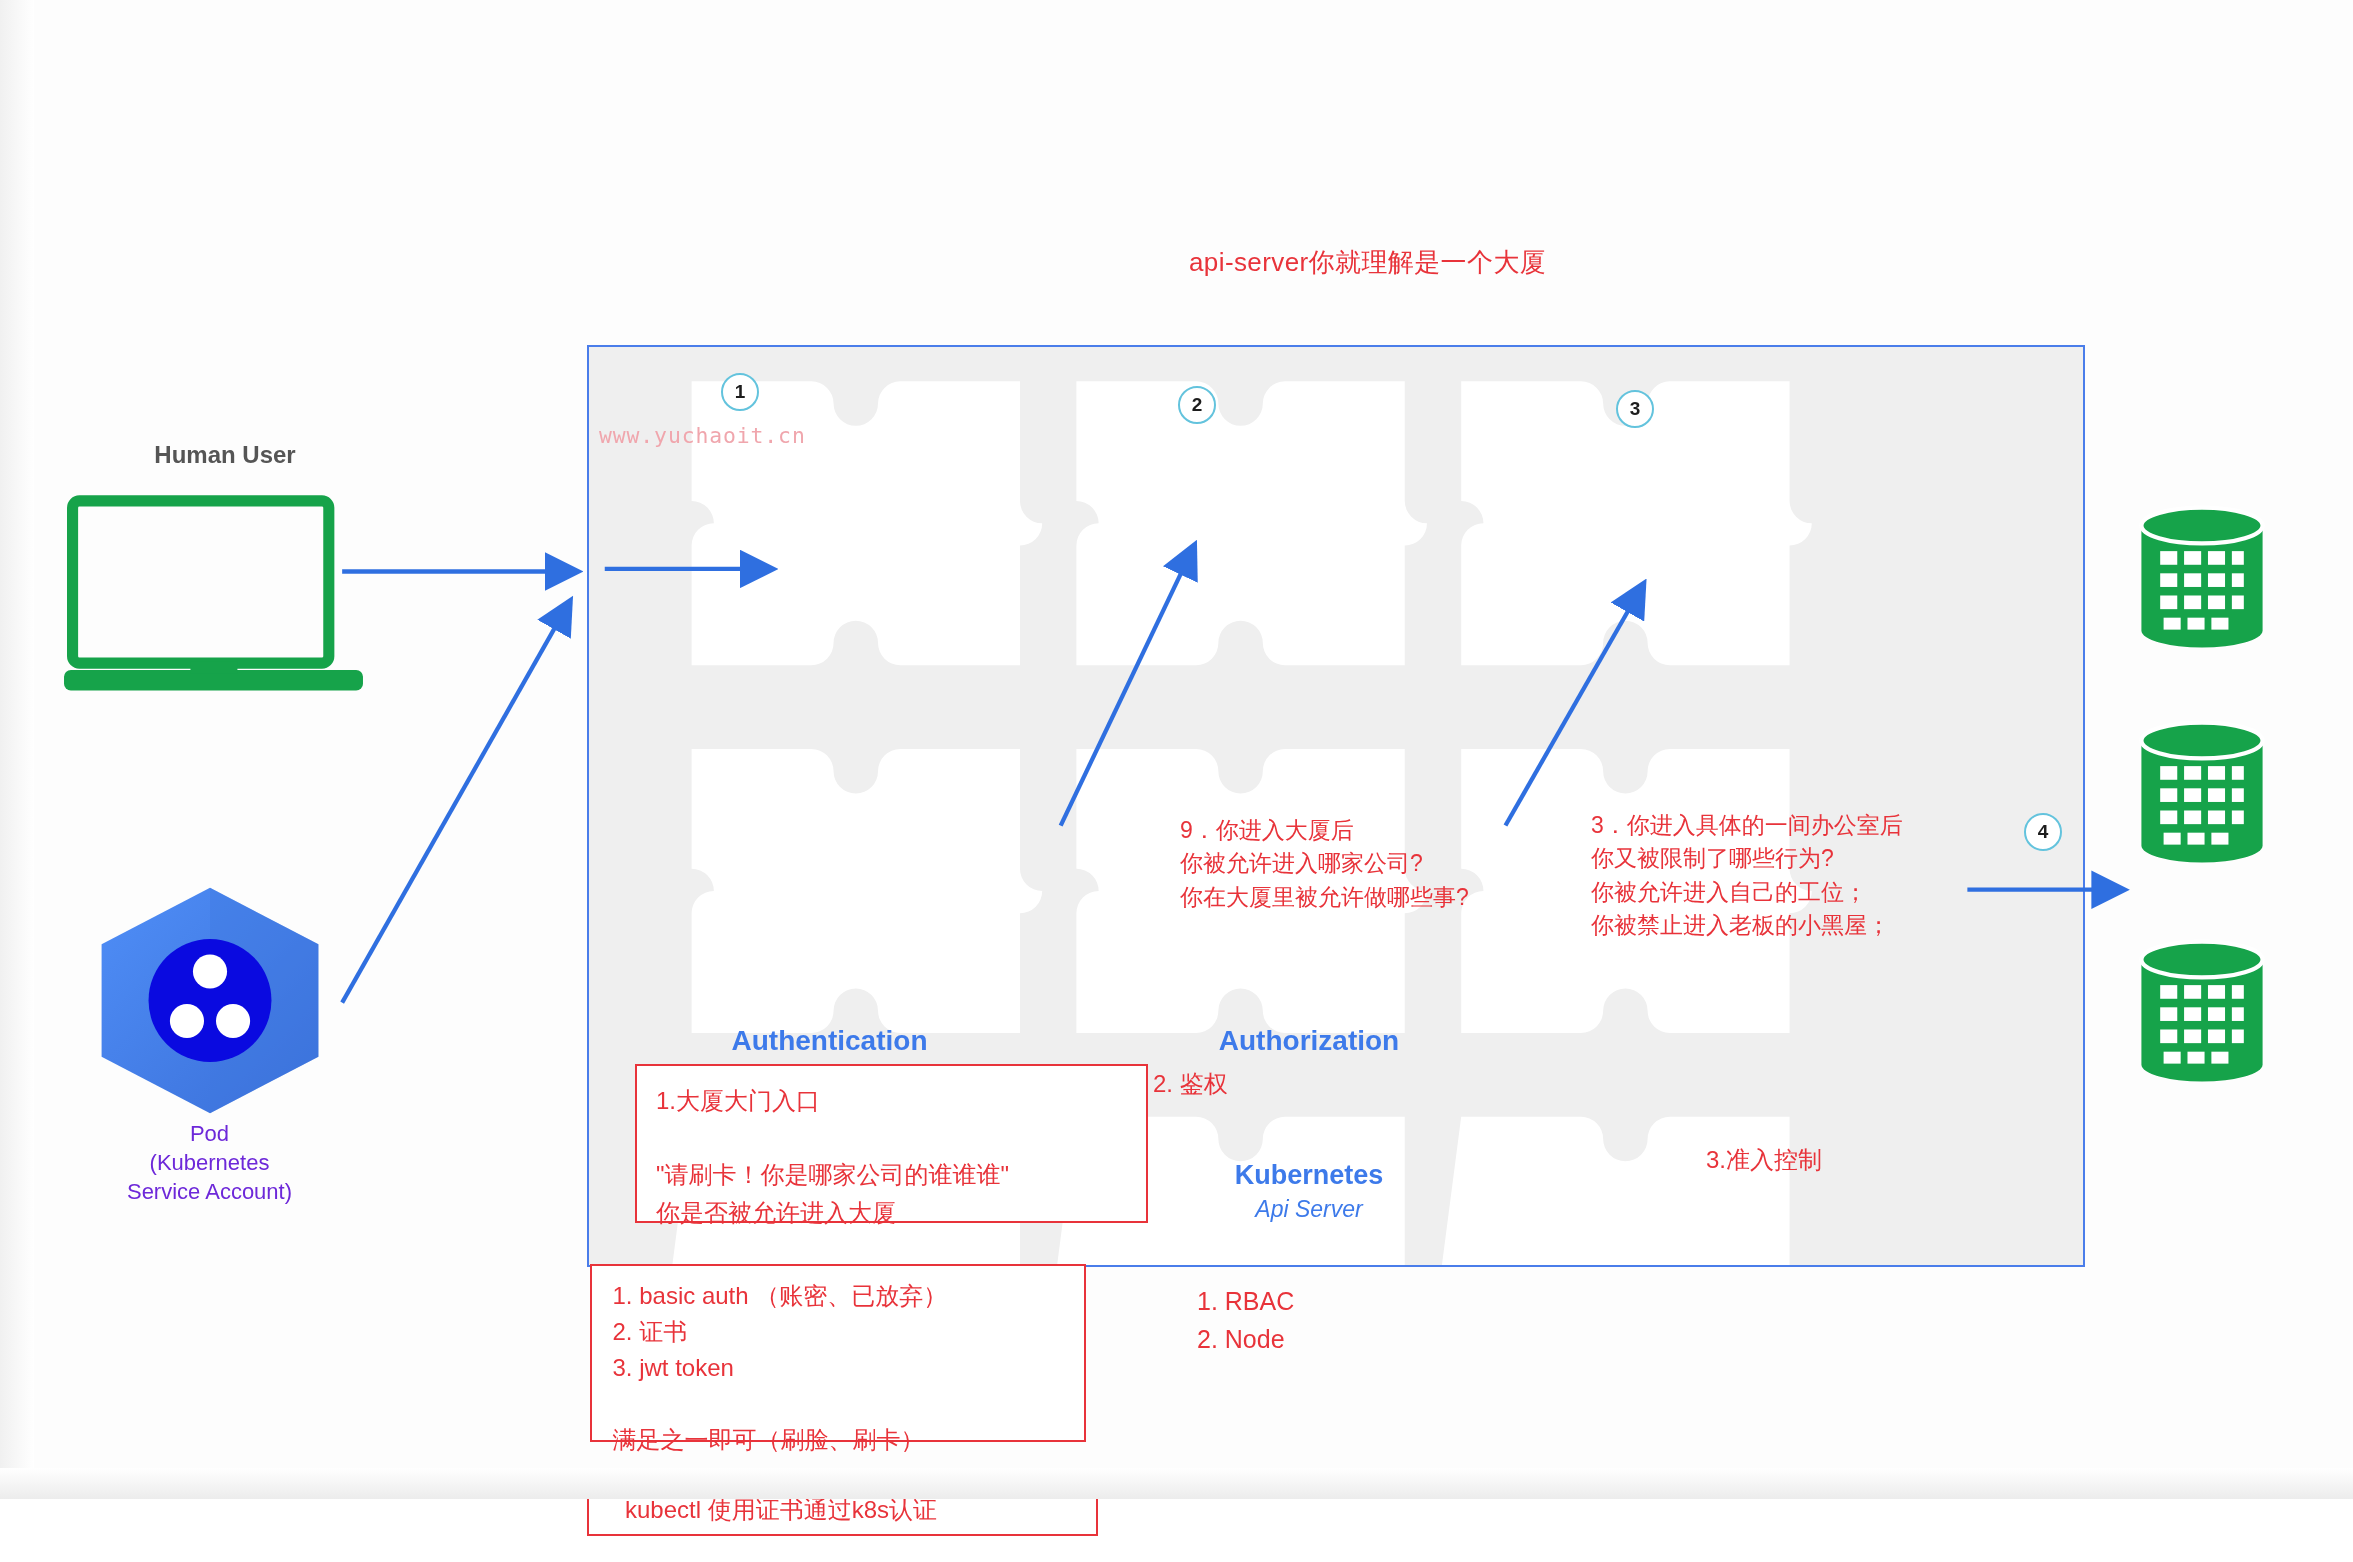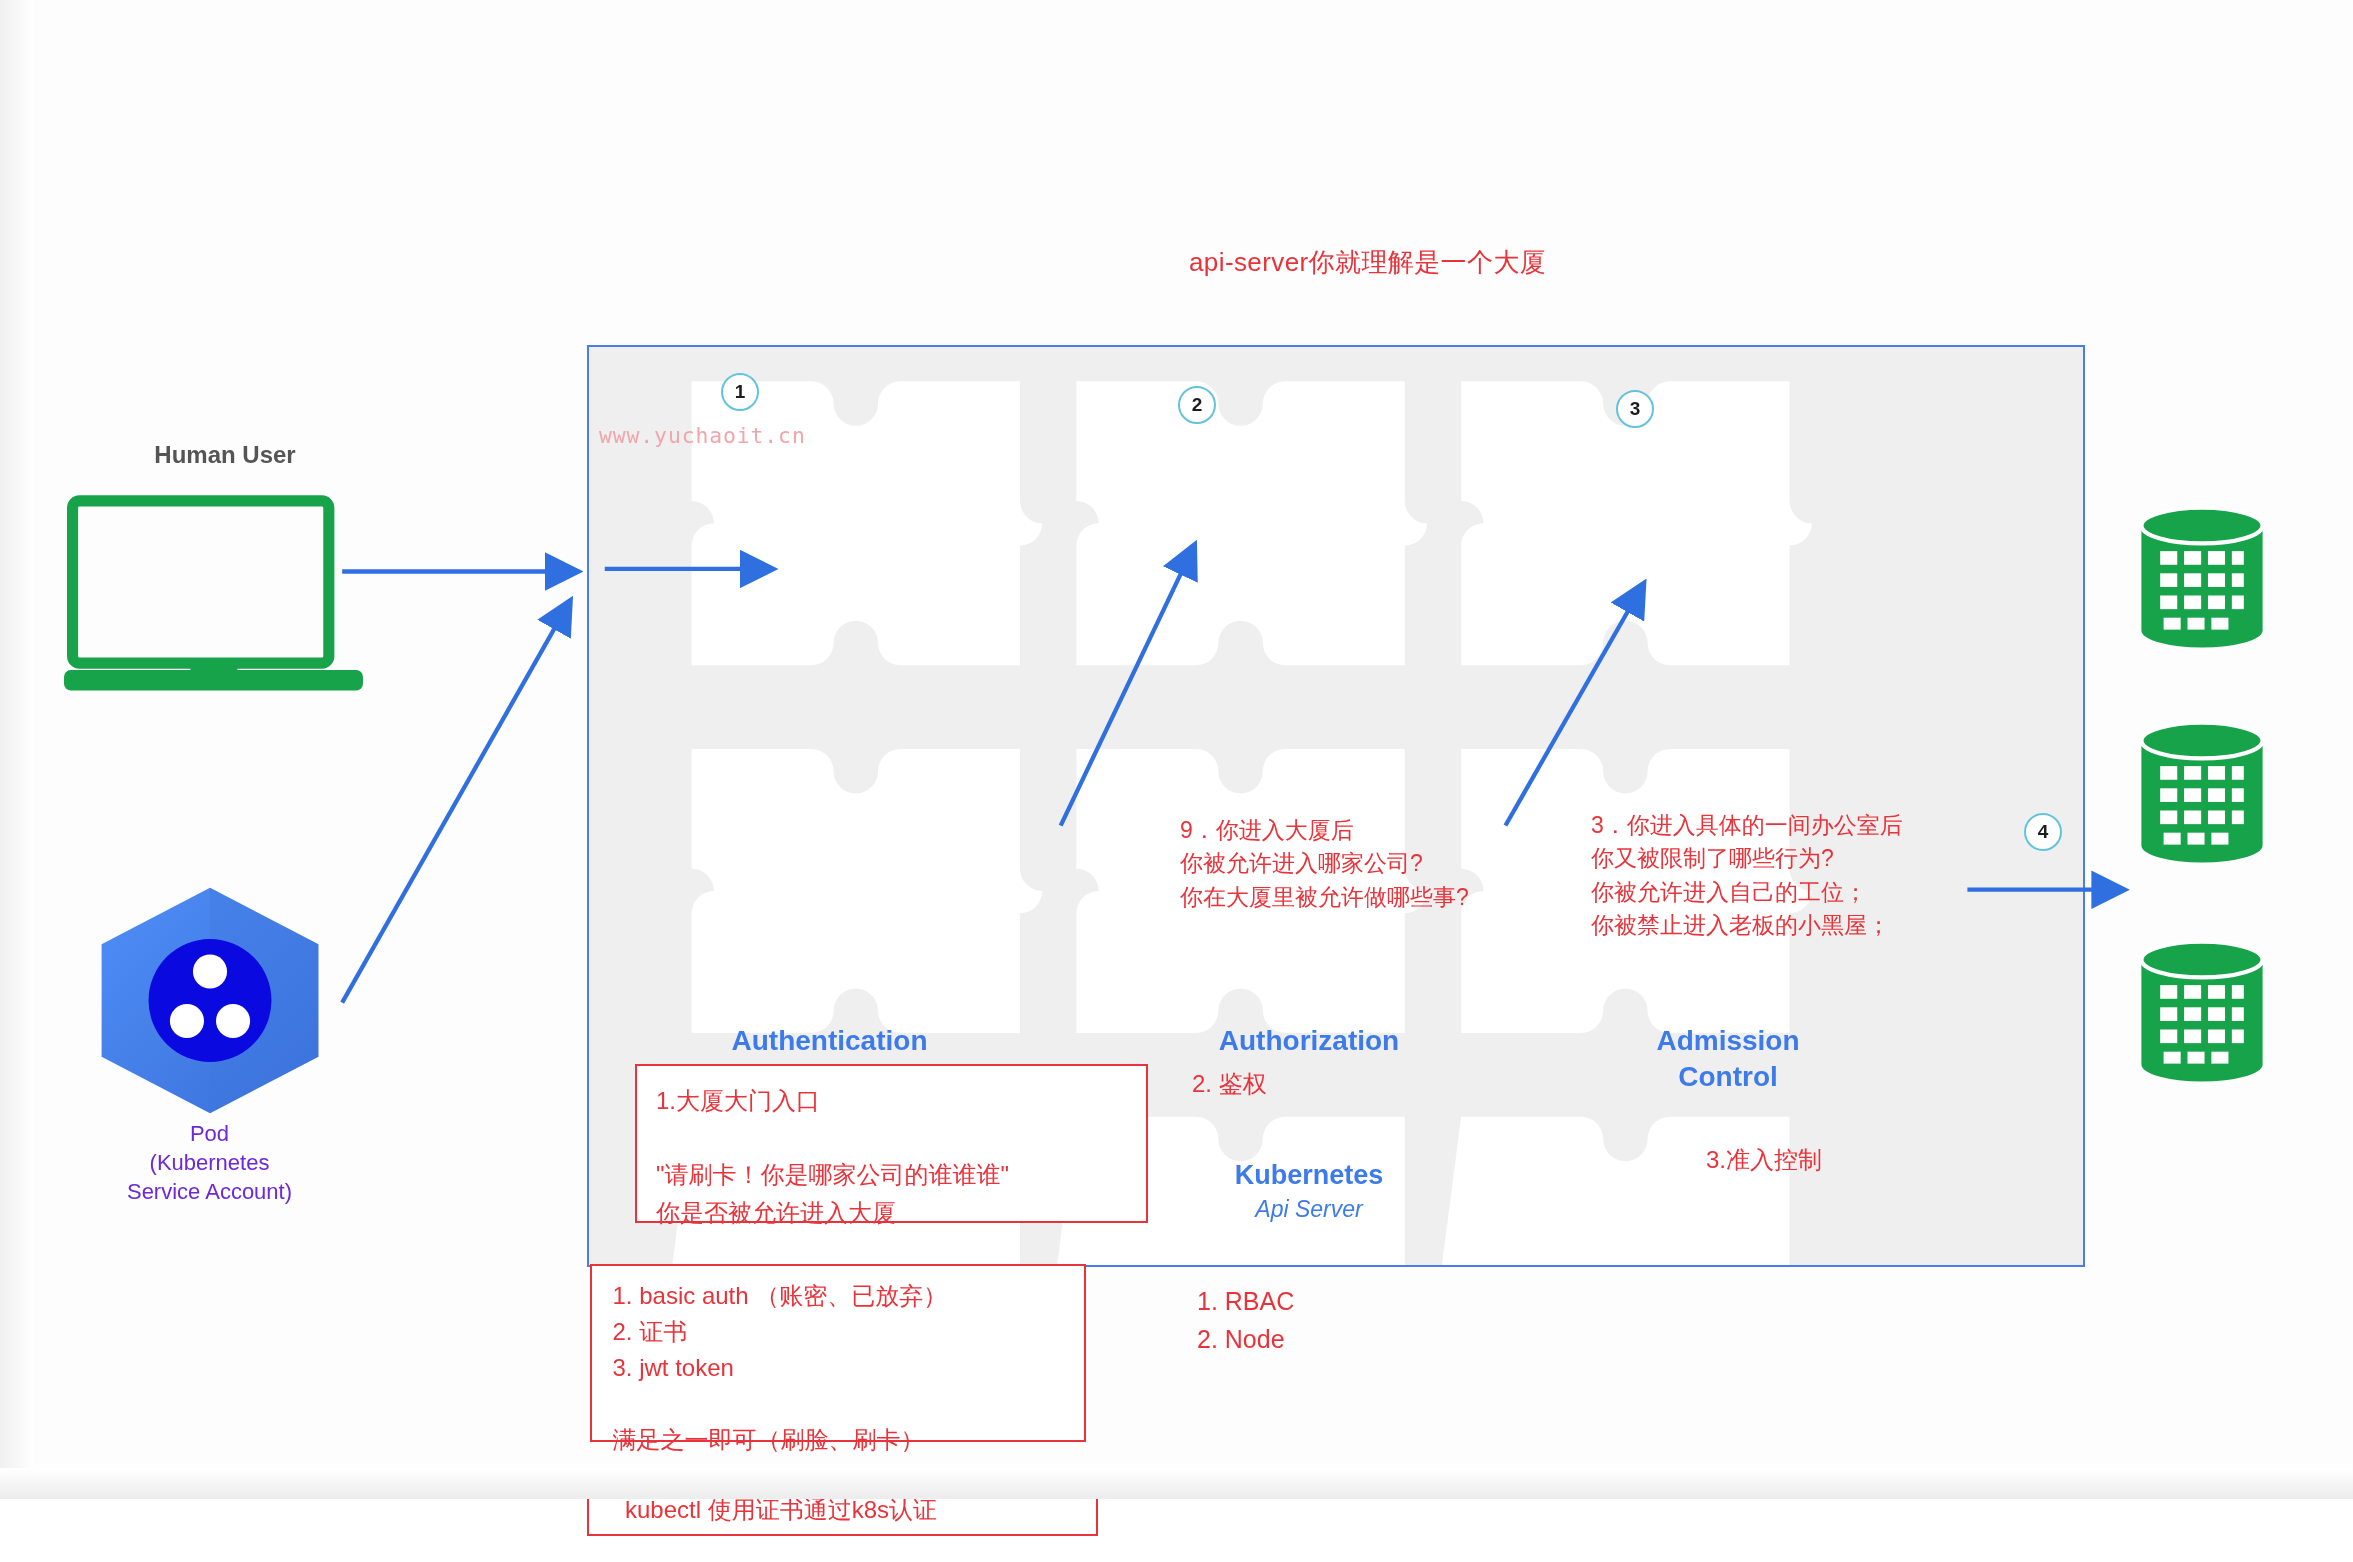"Admission" div.abs { html: <div>Admission Control</div> -> none }
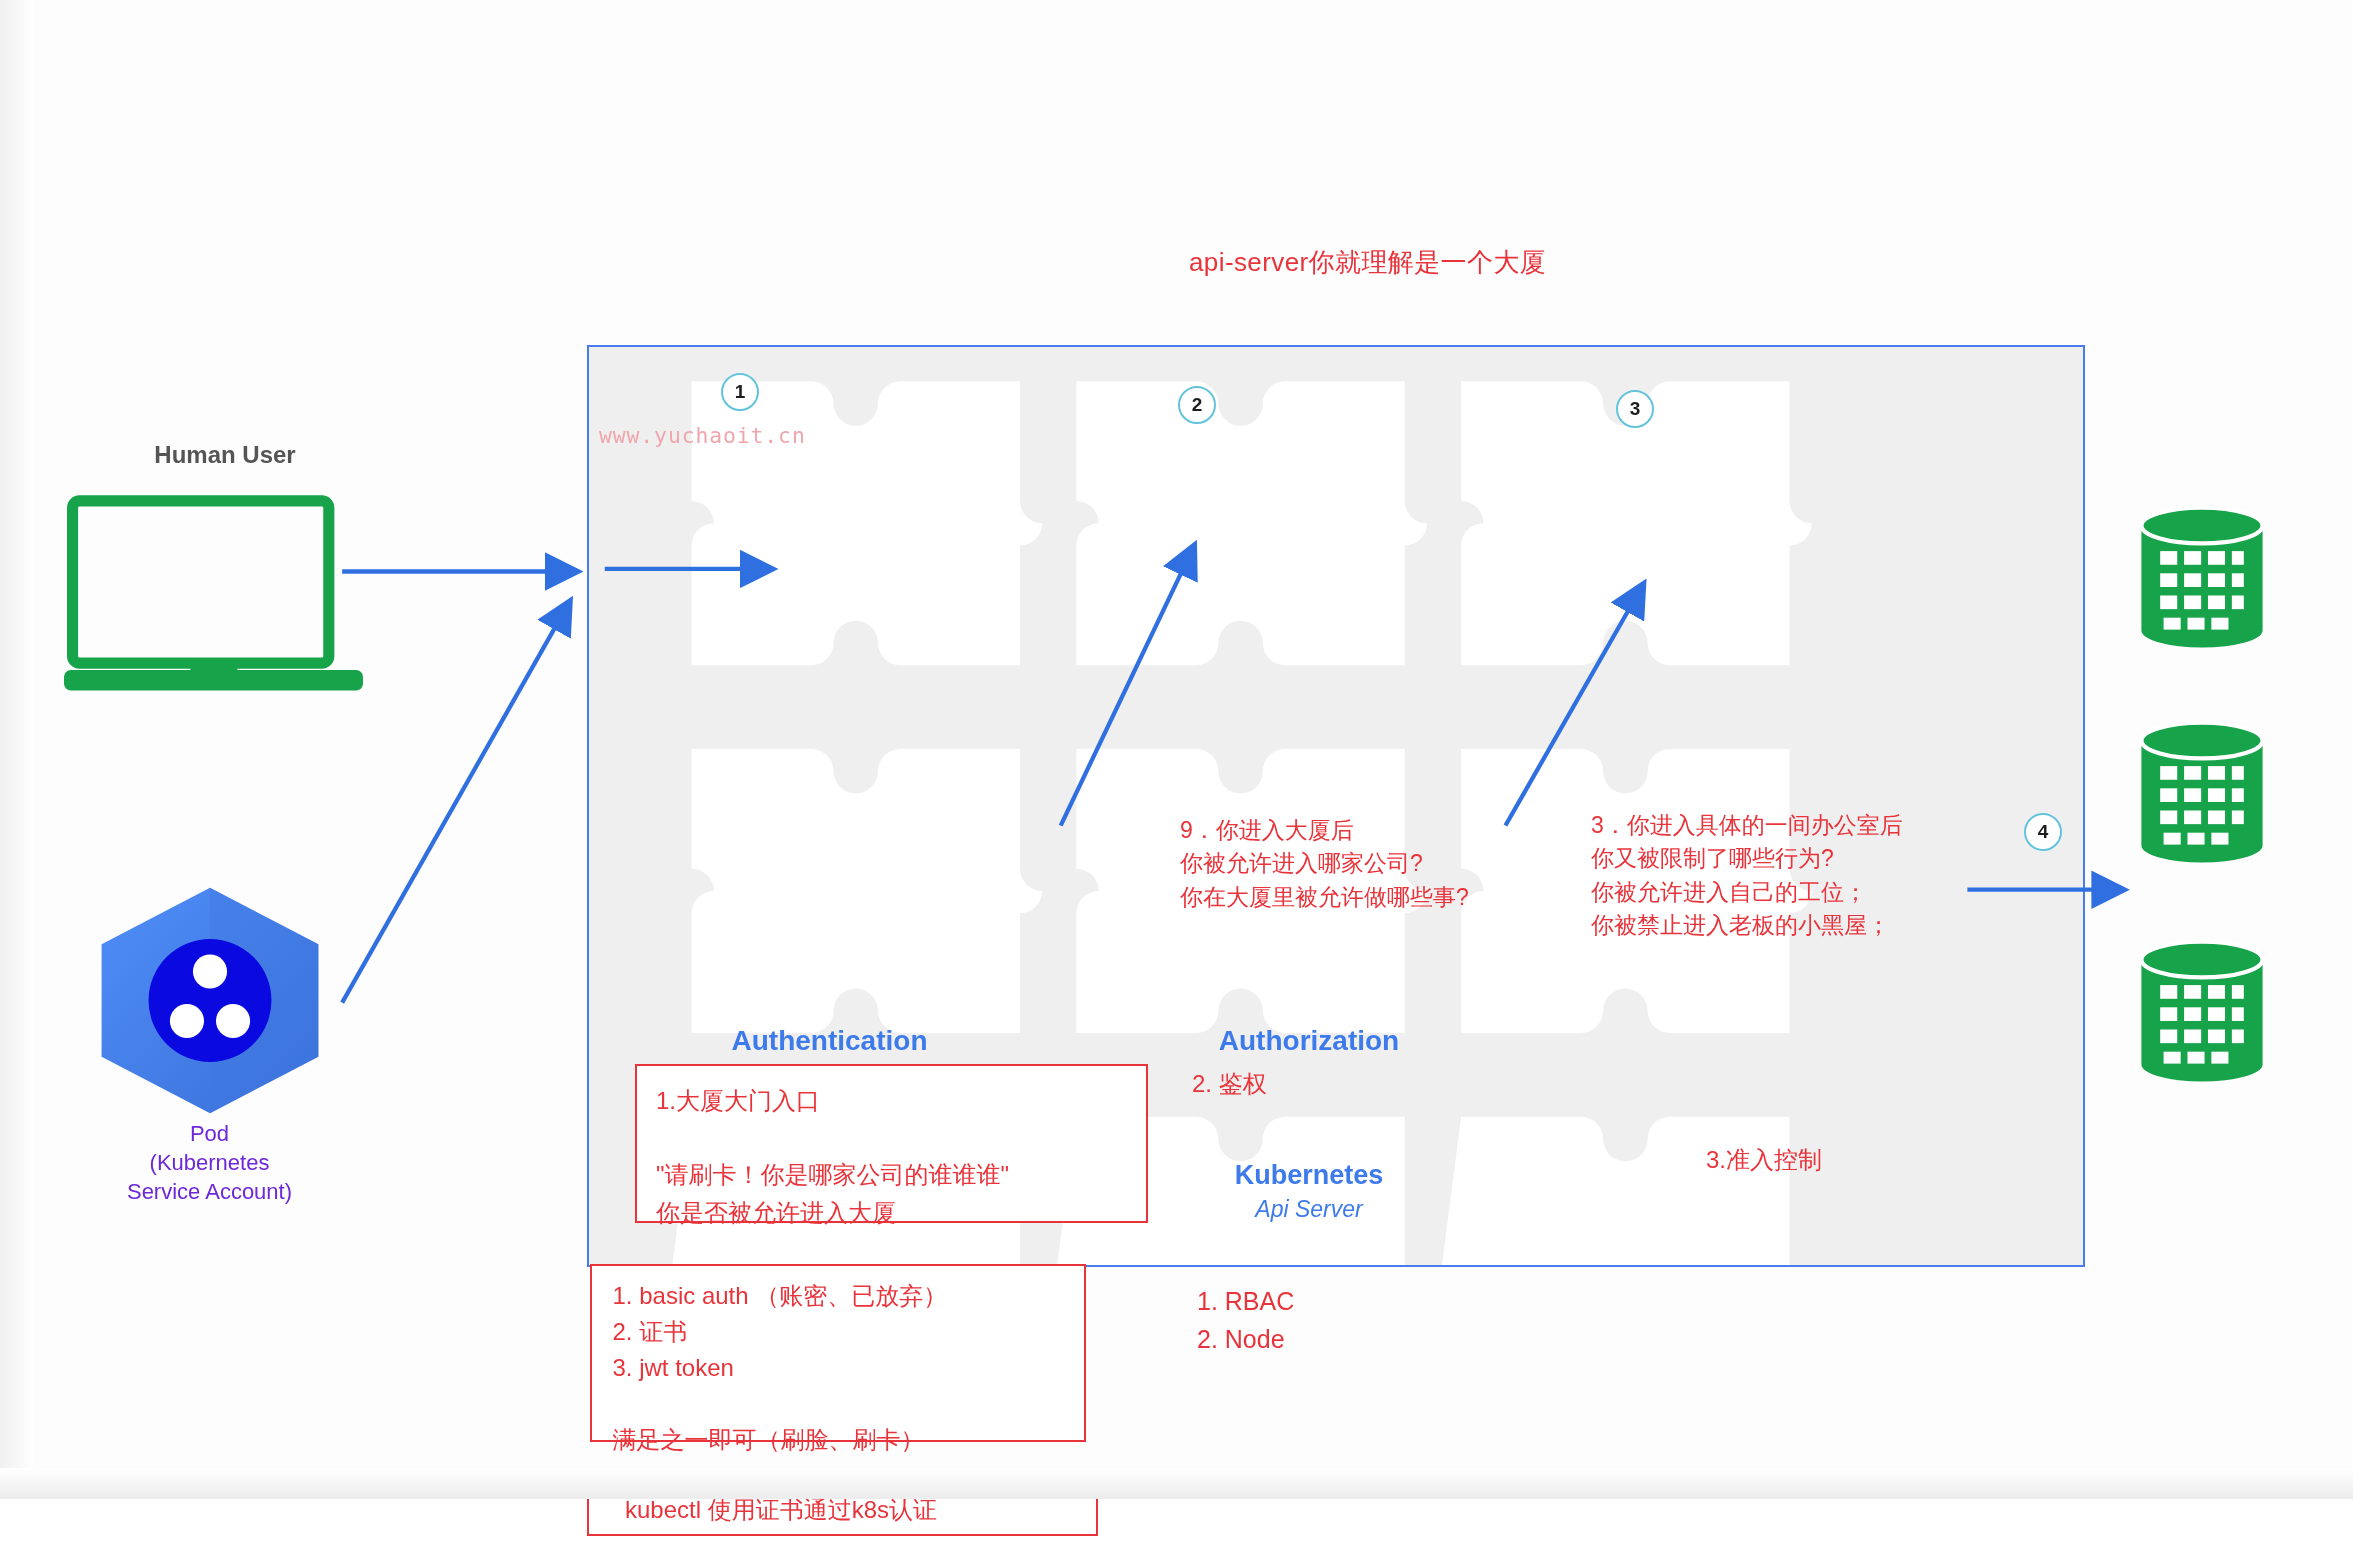"2. 鉴权" #note-authz-label { left: 1192px -> 1153px }
